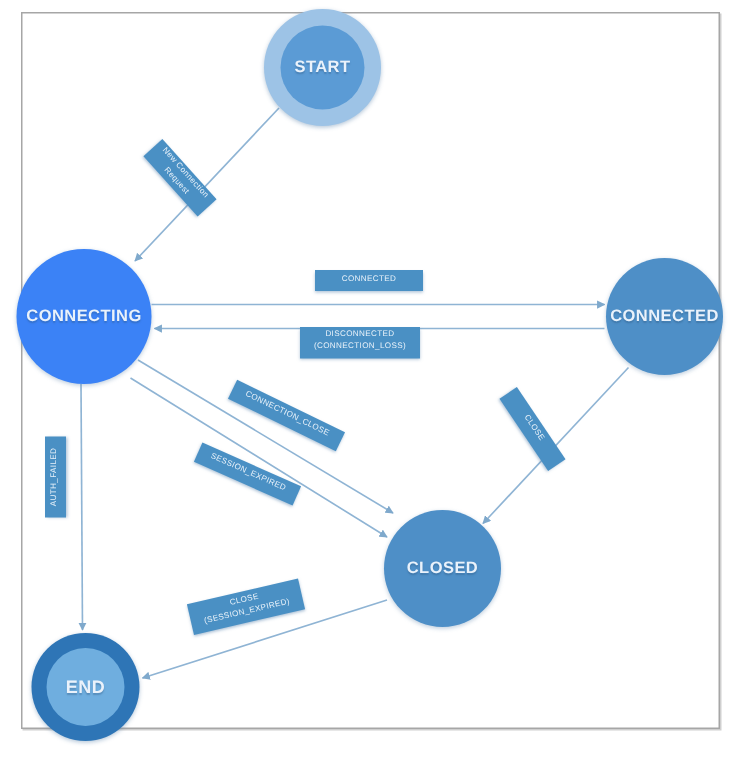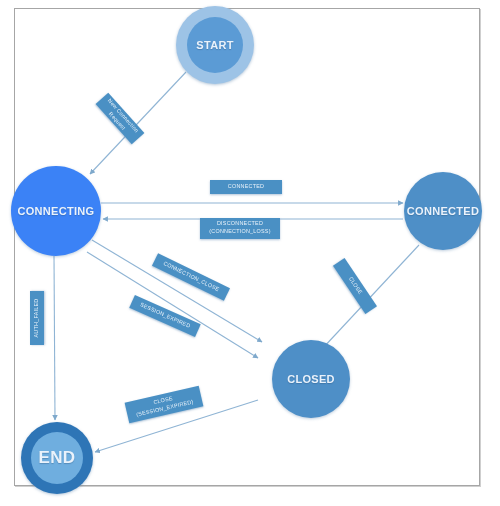"CLOSED" div.node { left: 272px -> 256px }
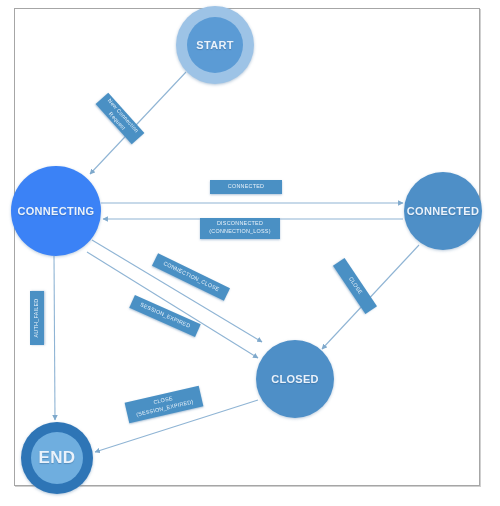"END" span.node-label { font-size: 17px -> 12px }
